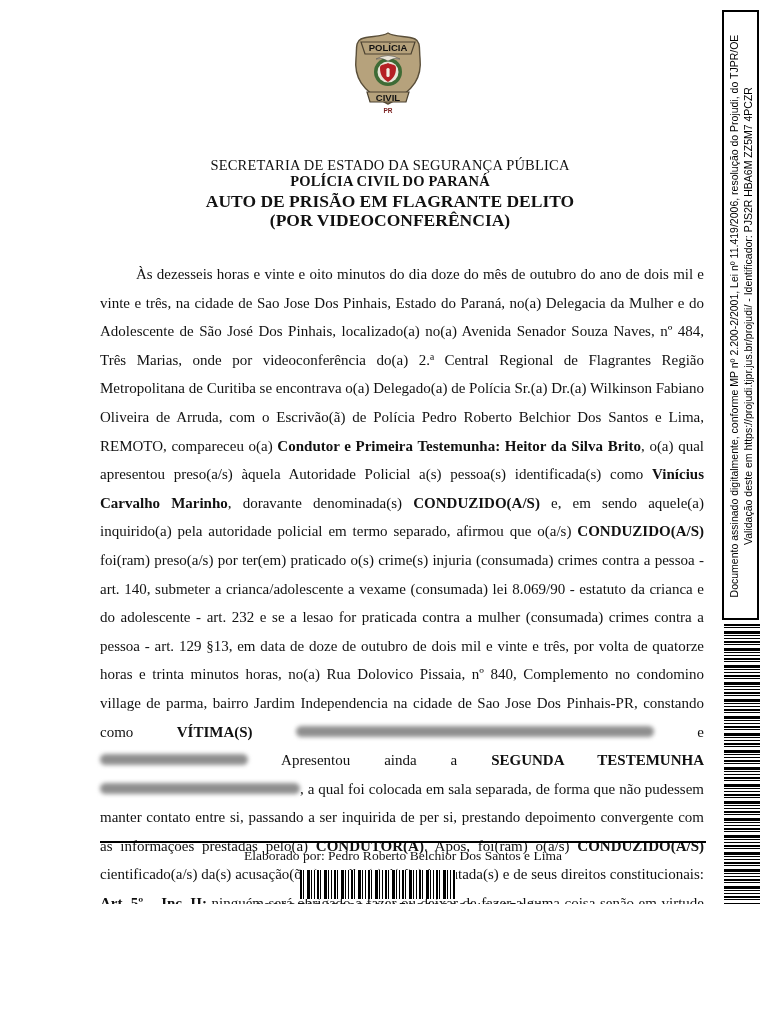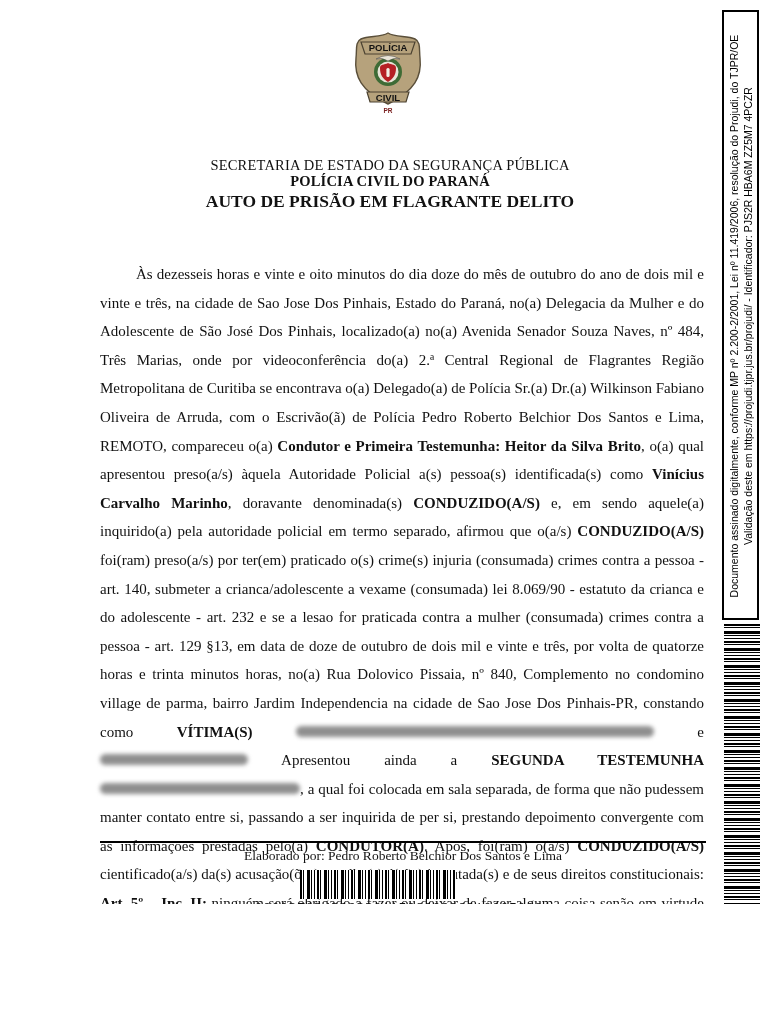"(POR VIDEOCONFERÊNCIA)" div { html: none -> <div>(POR VIDEOCONFERÊNCIA)</div> }
